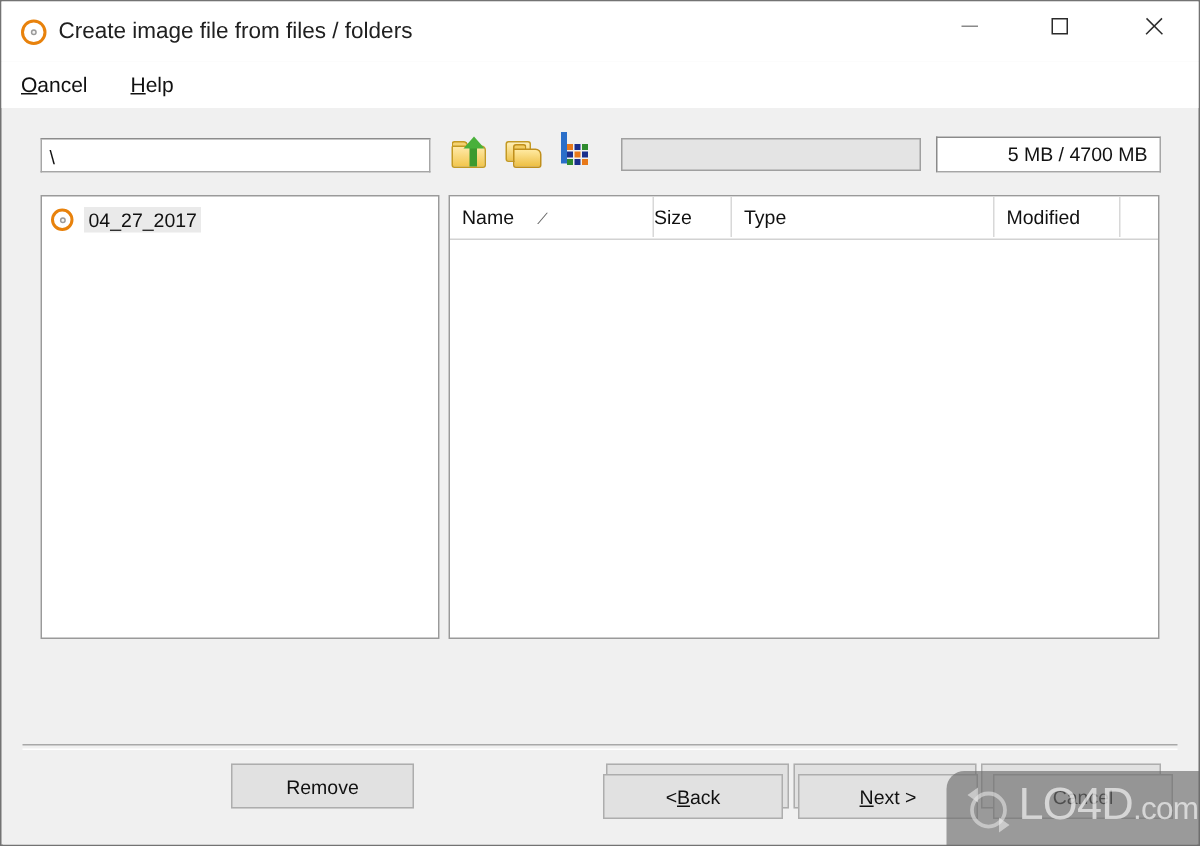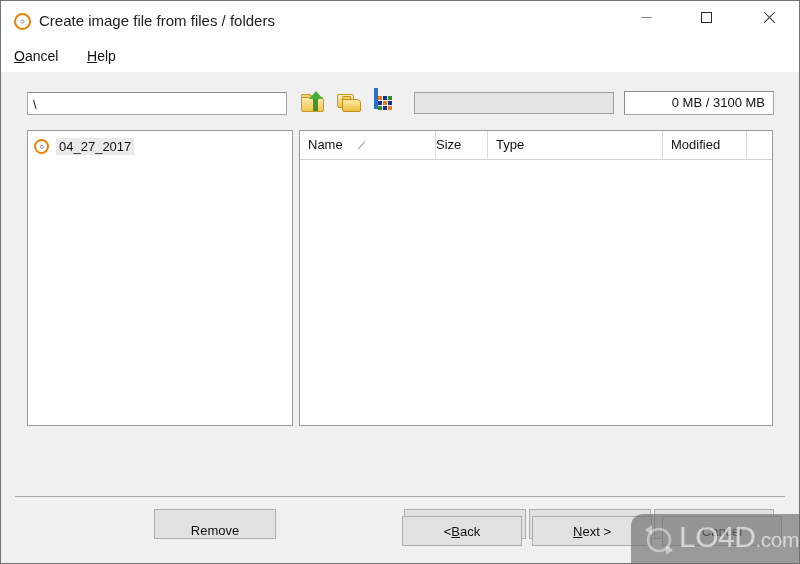"0 MB / 3100 MB" div { text: 0 MB / 3100 -> 5 MB / 4700 }
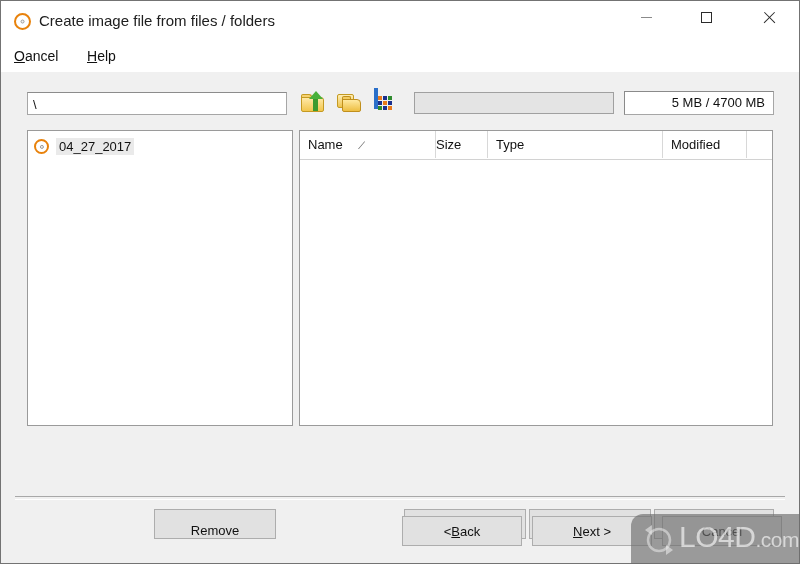"Remove" #btn-remove { align-items: flex-end -> none }
